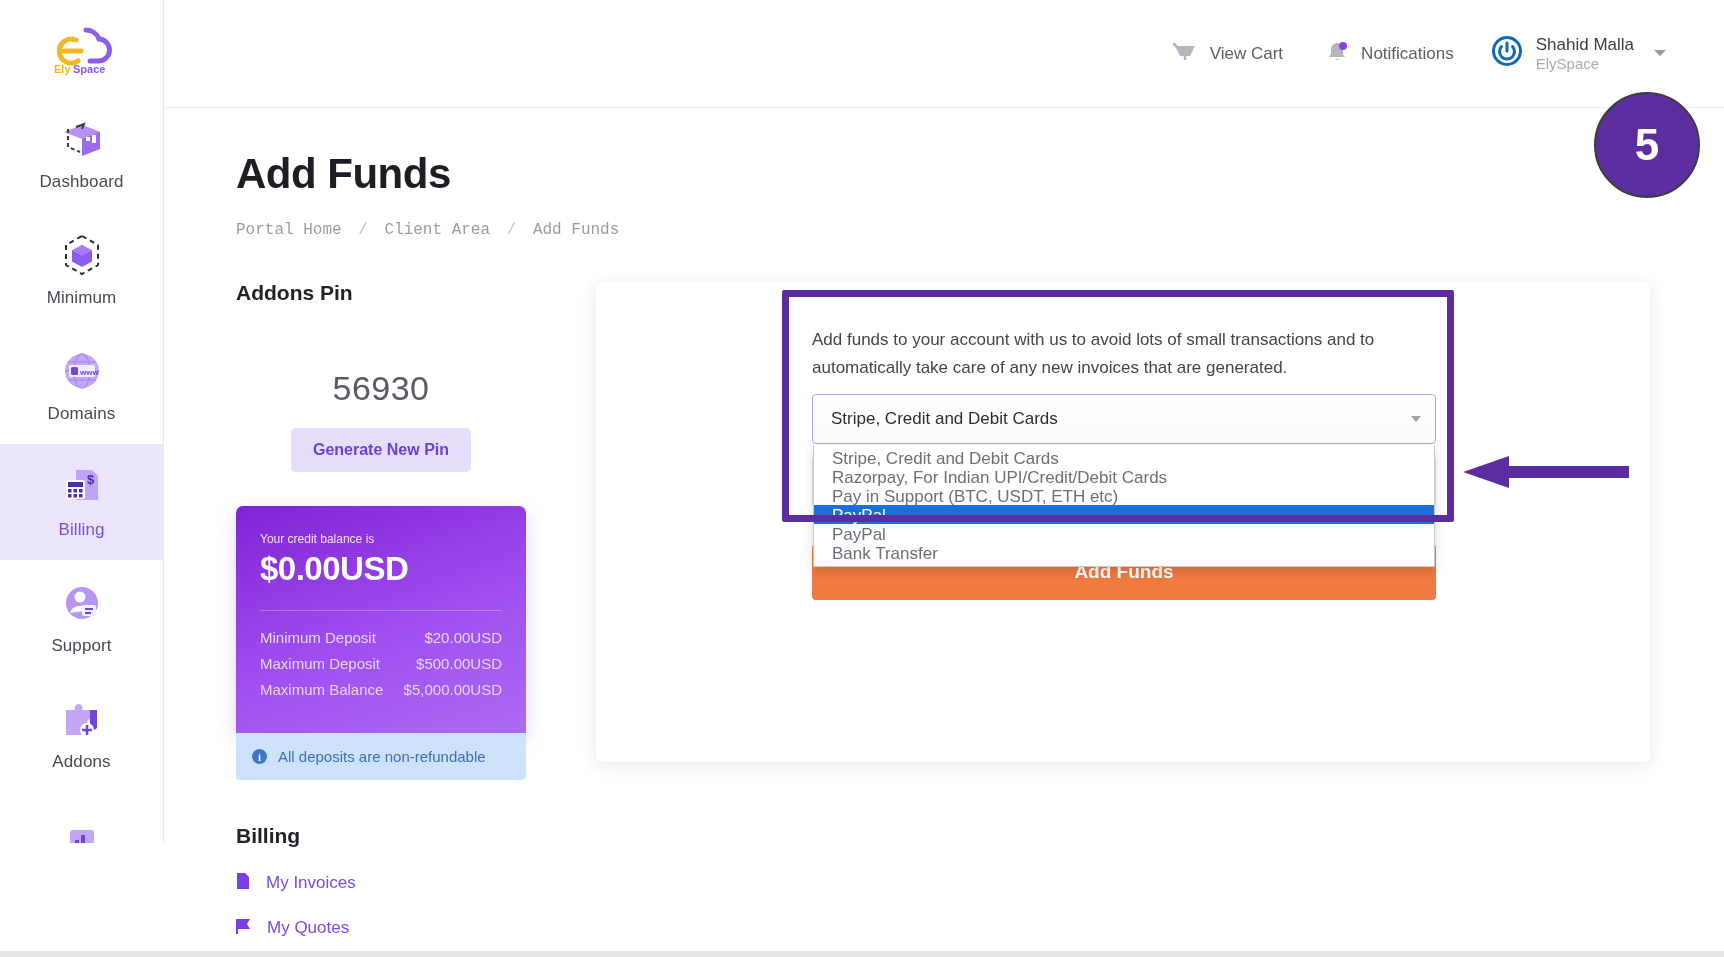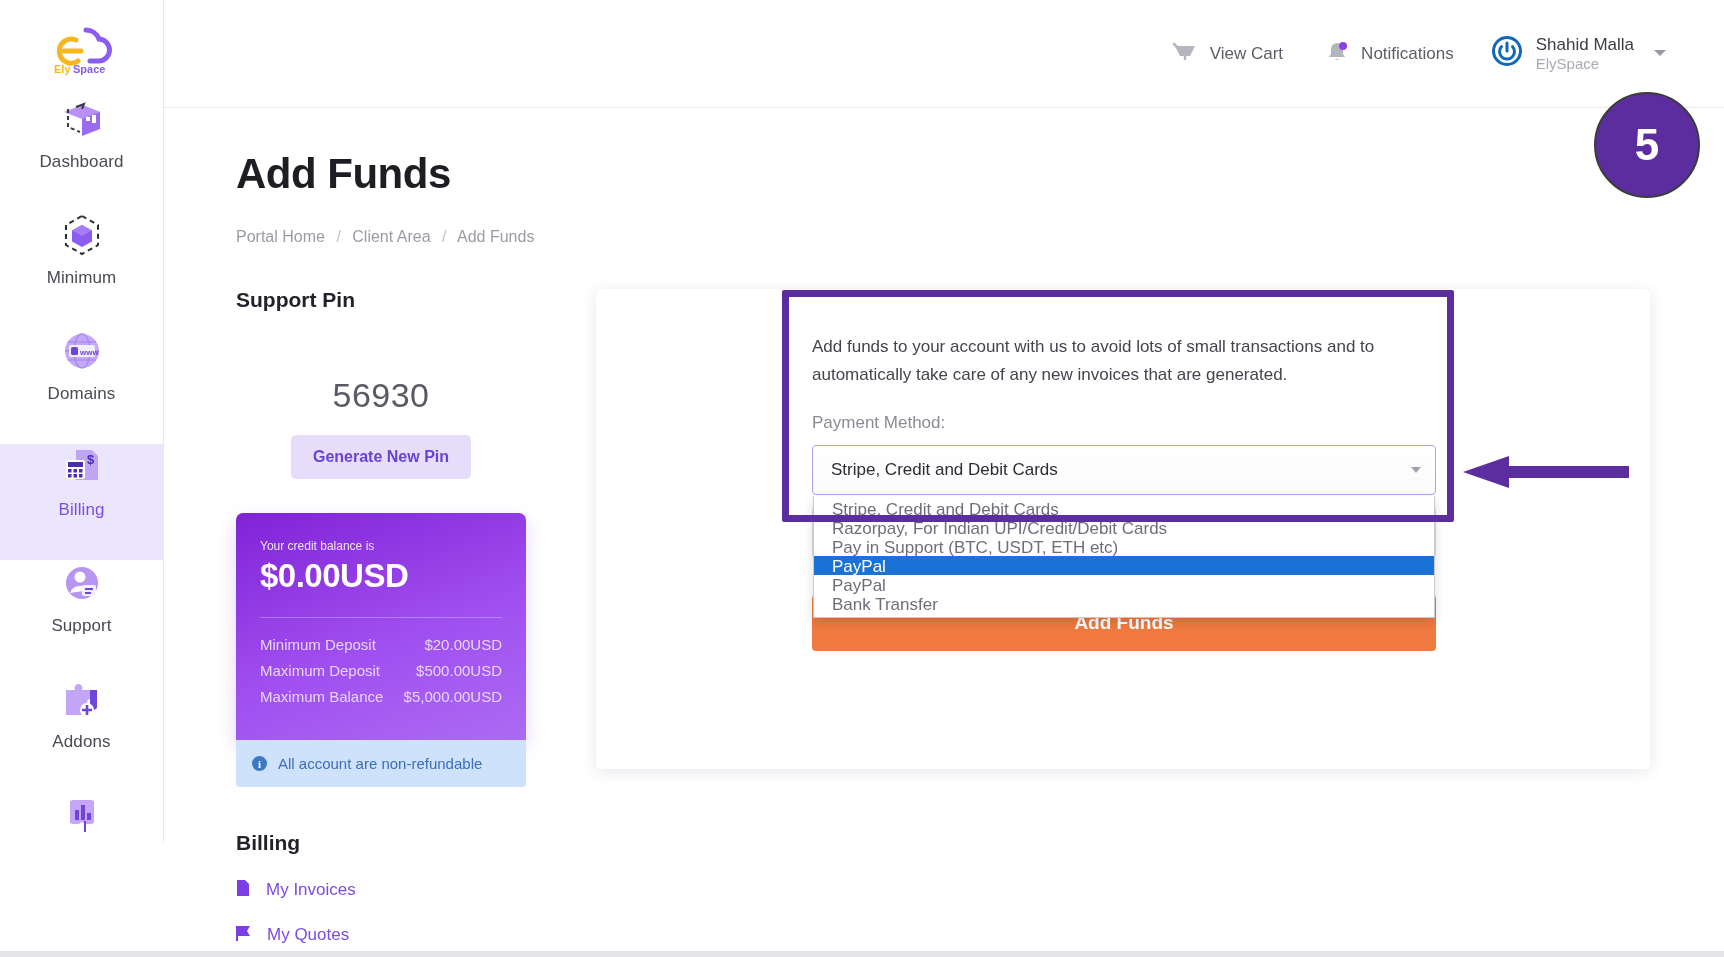"Dashboard" .nav-item { justify-content: none -> center }
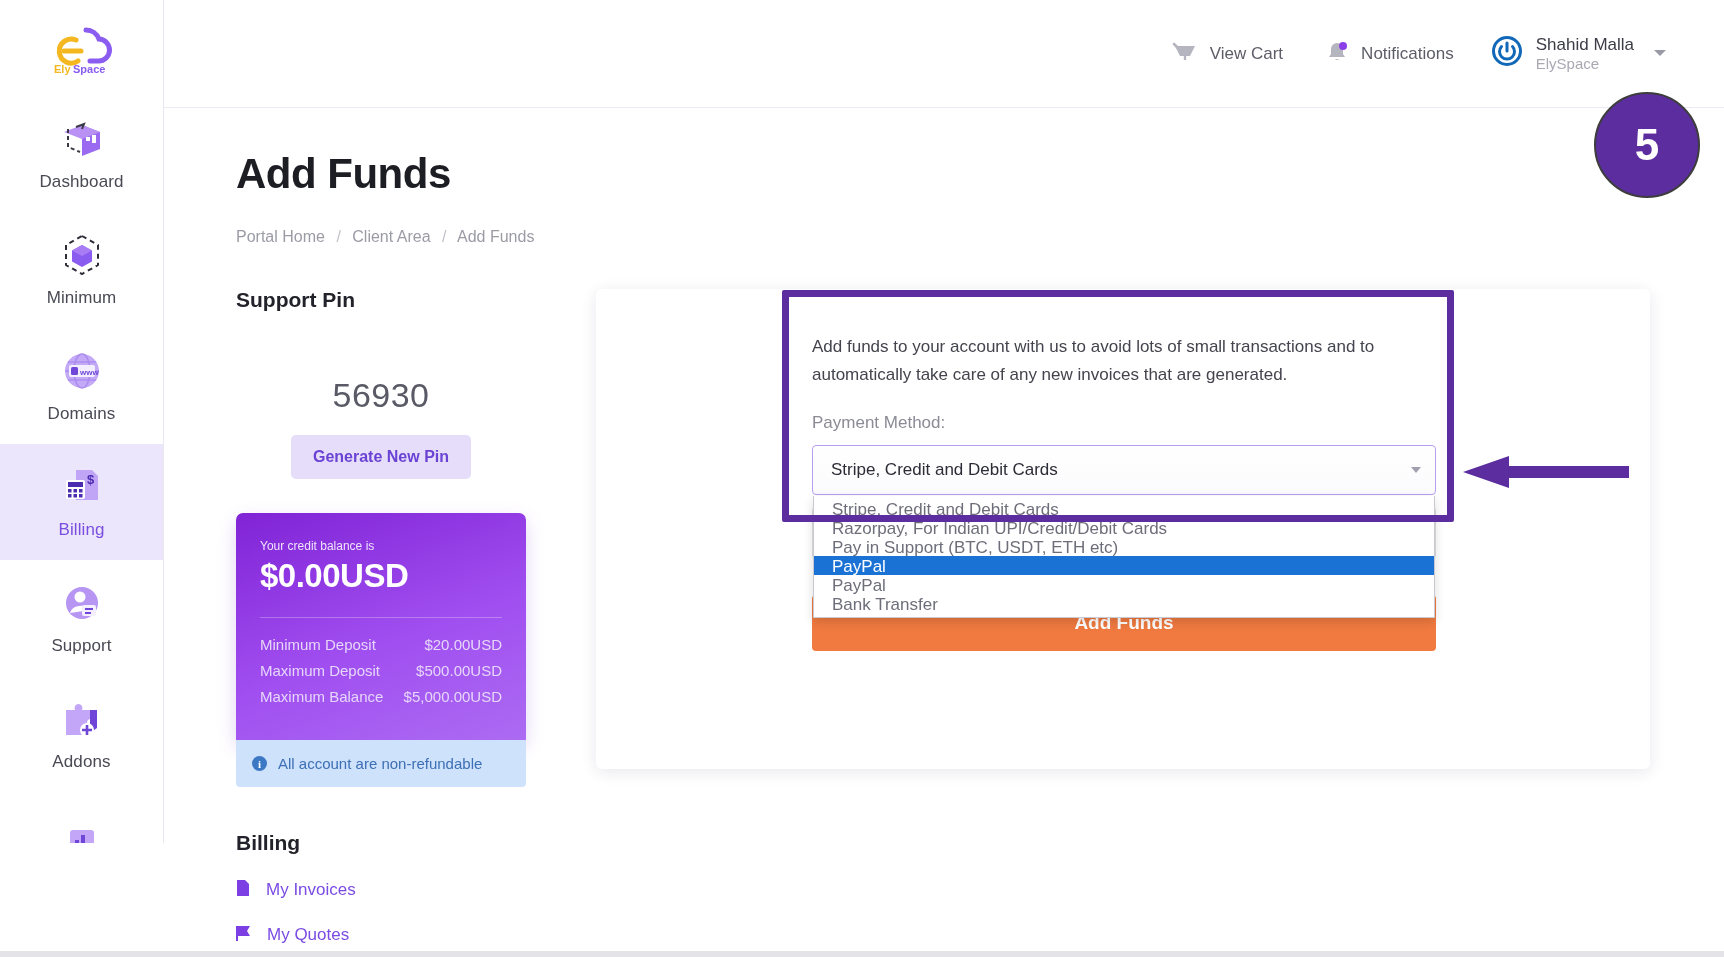"Portal Home / Client Area" .breadcrumb { font-family: none -> Liberation Mono, monospace; margin-top: 30px -> 23px }
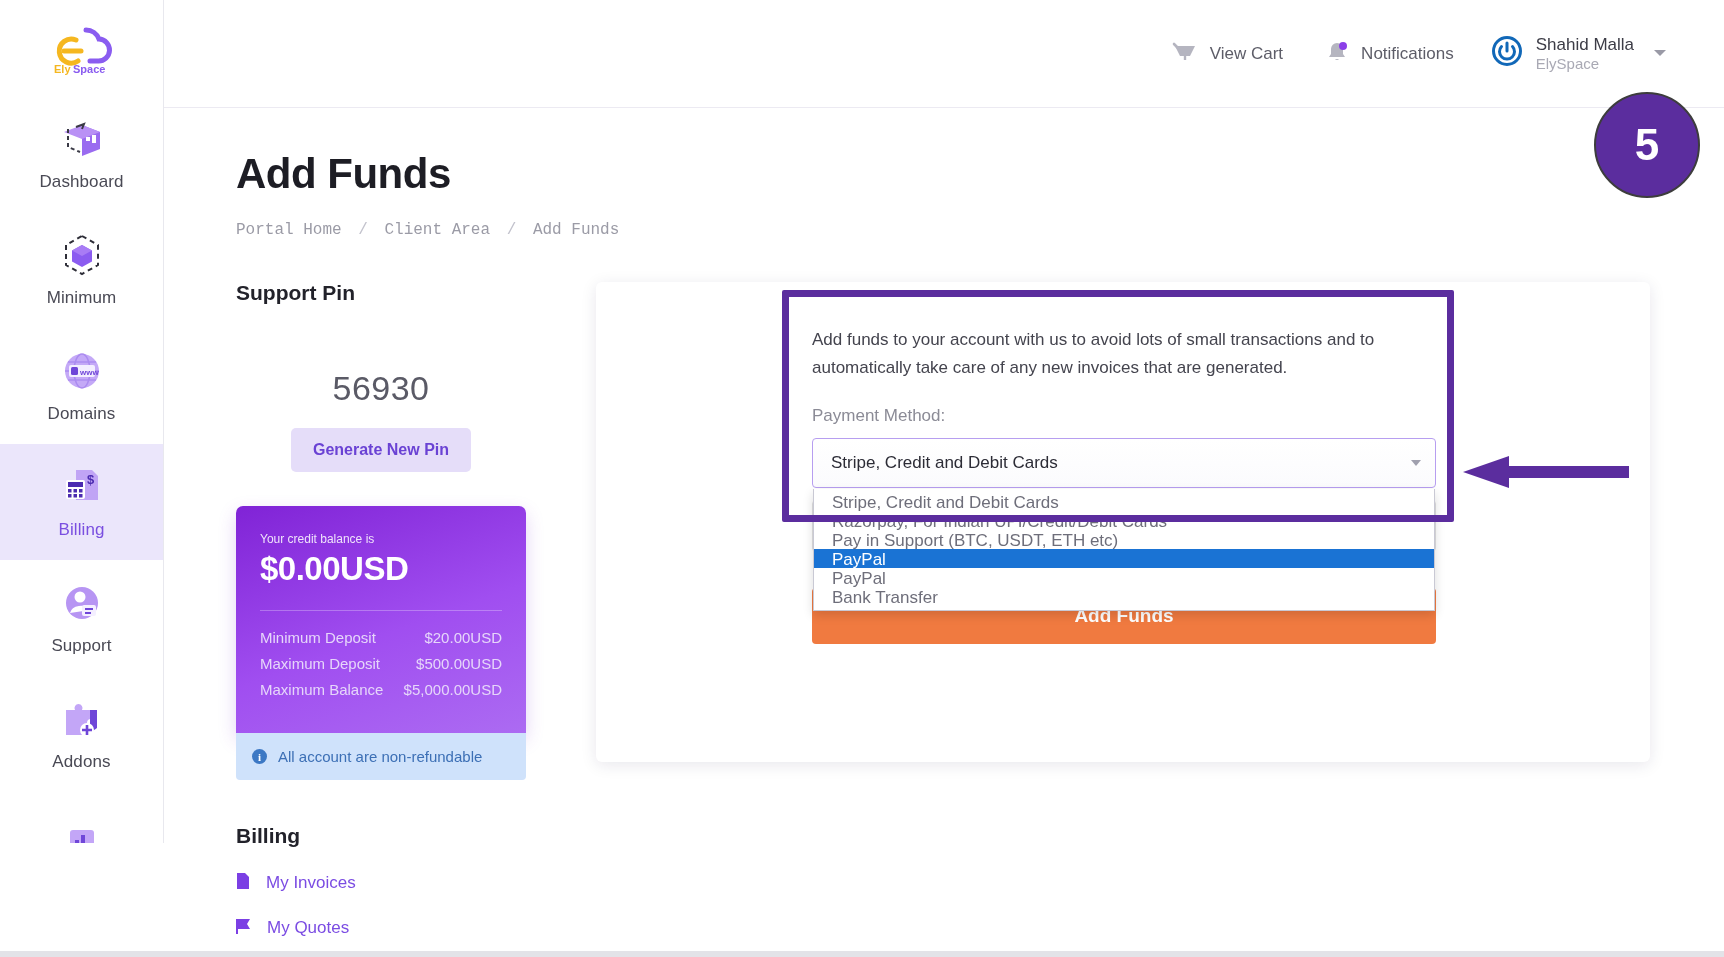"Support Pin" div.sec-title { text: Support -> Addons }
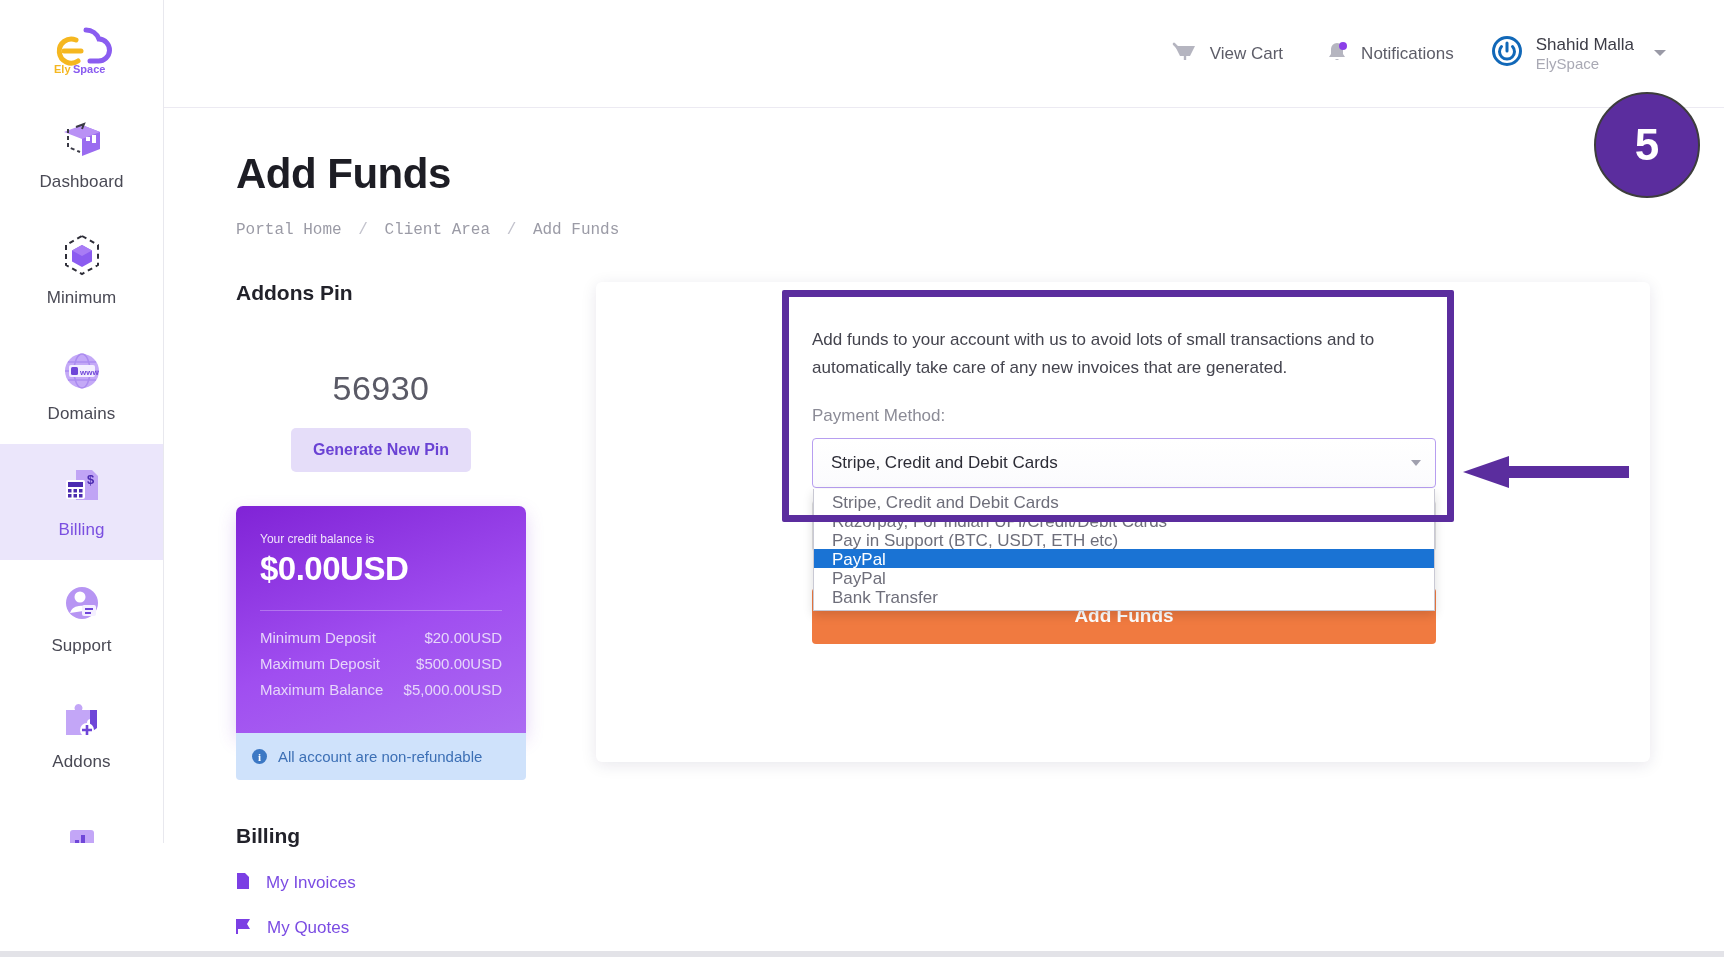"Payment Method:" div.field-label { html: <div>Payment Method:</div> -> none }
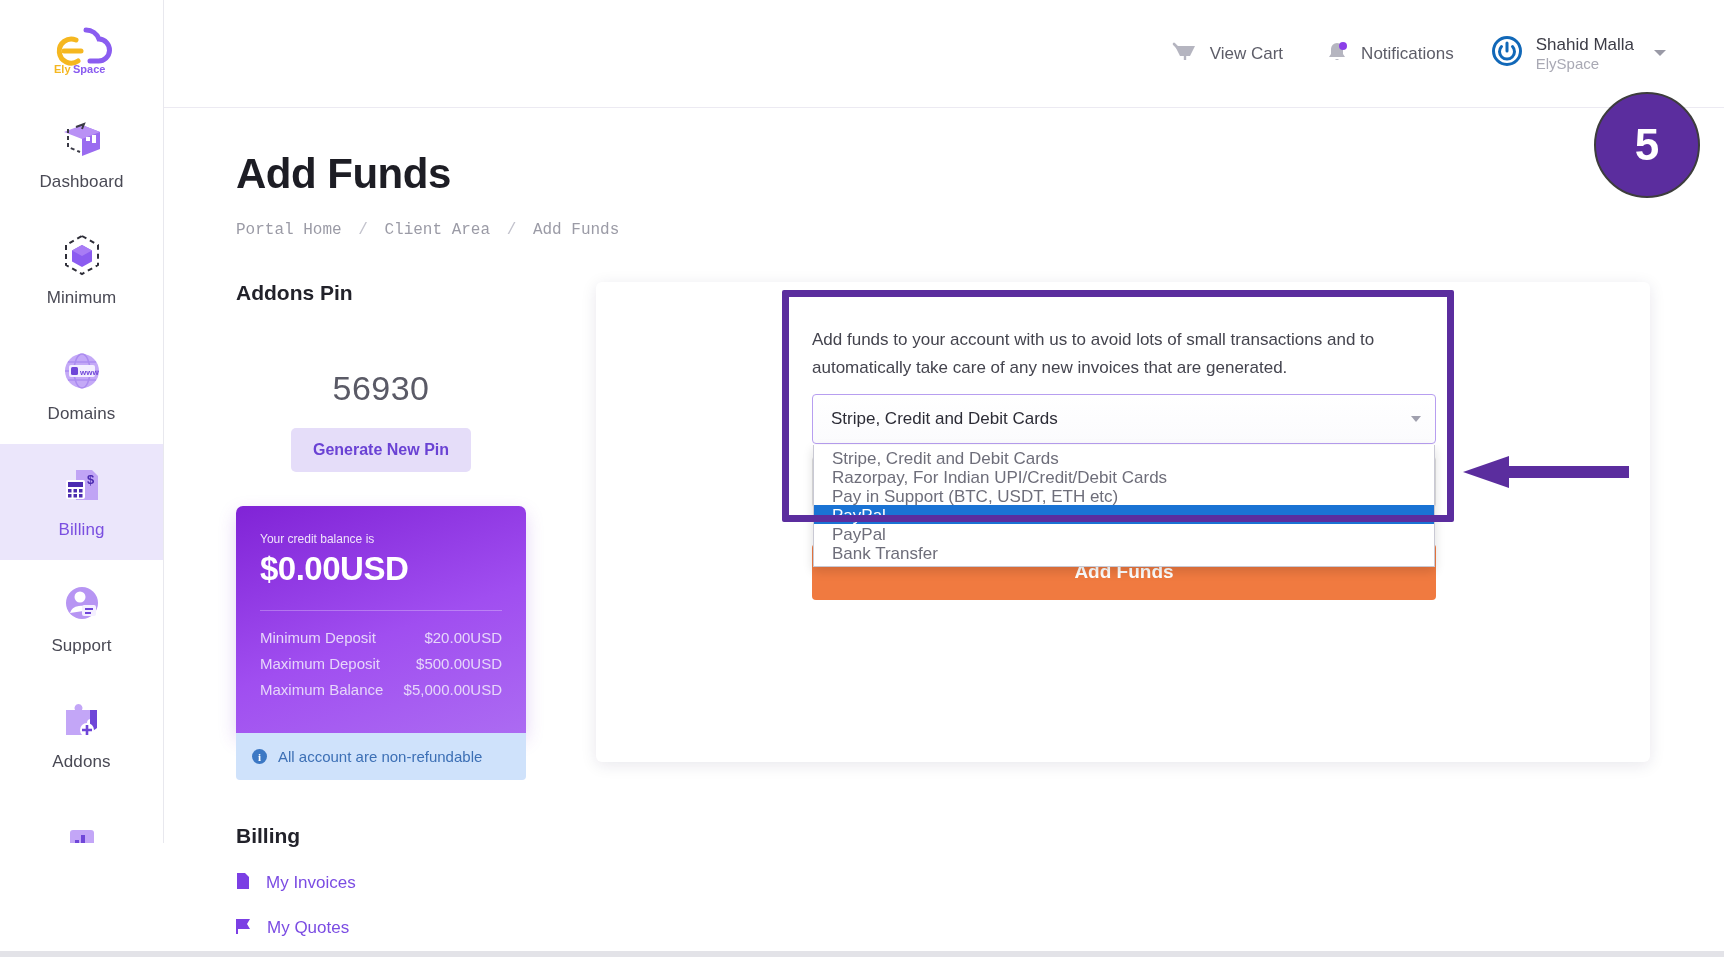"All account are non-refundable" span { text: account -> deposits }
